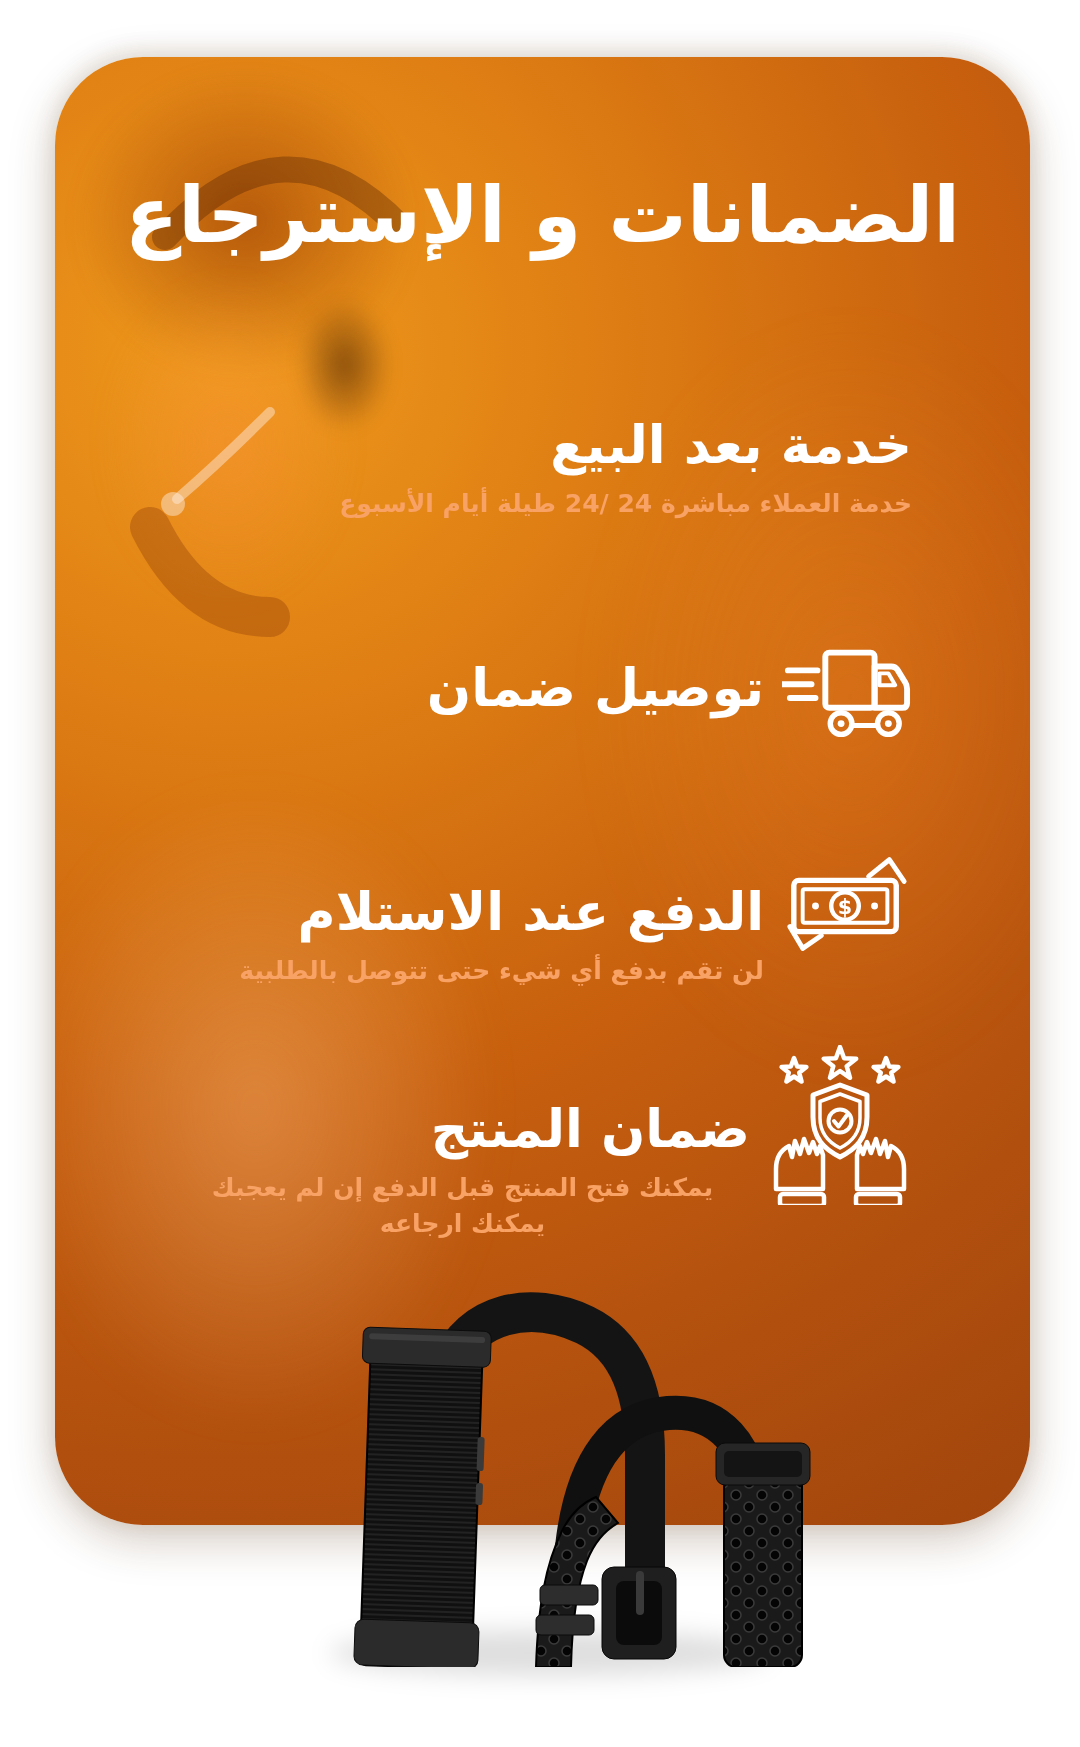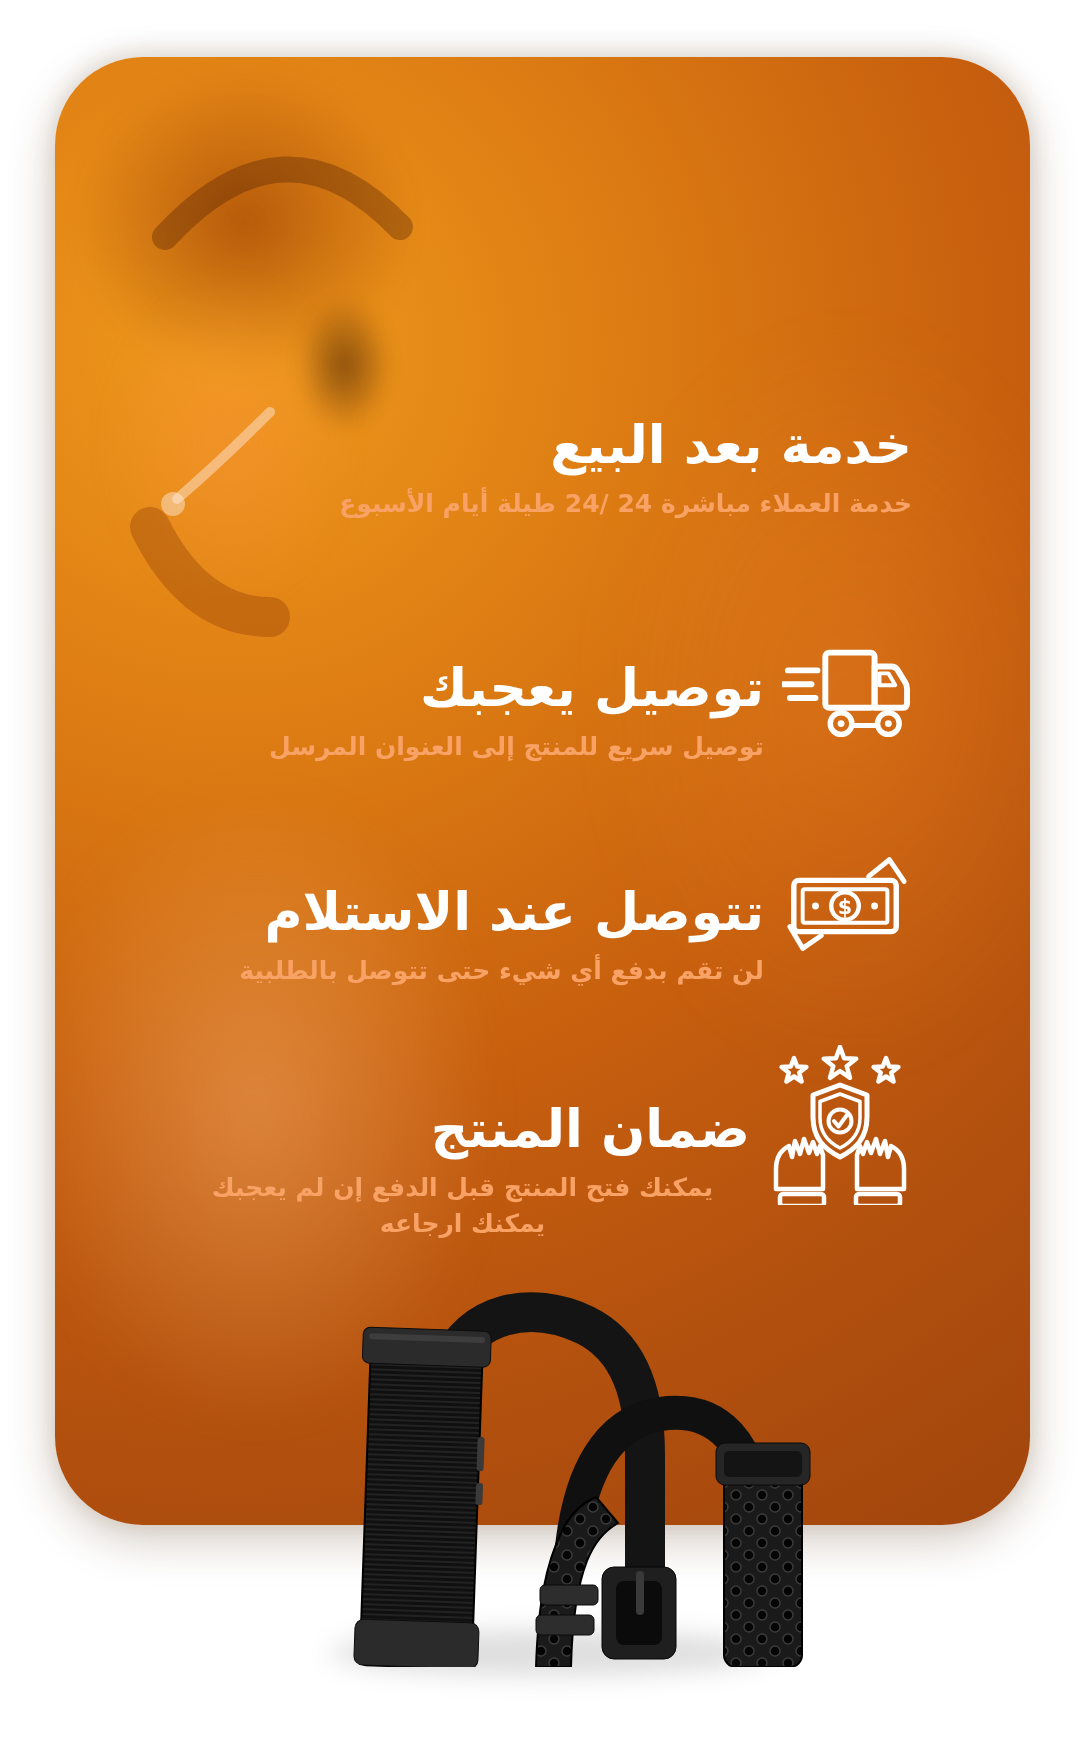"الضمانات و الإسترجاع" div.card-title { html: none -> <div>الضمانات و الإسترجاع</div> }
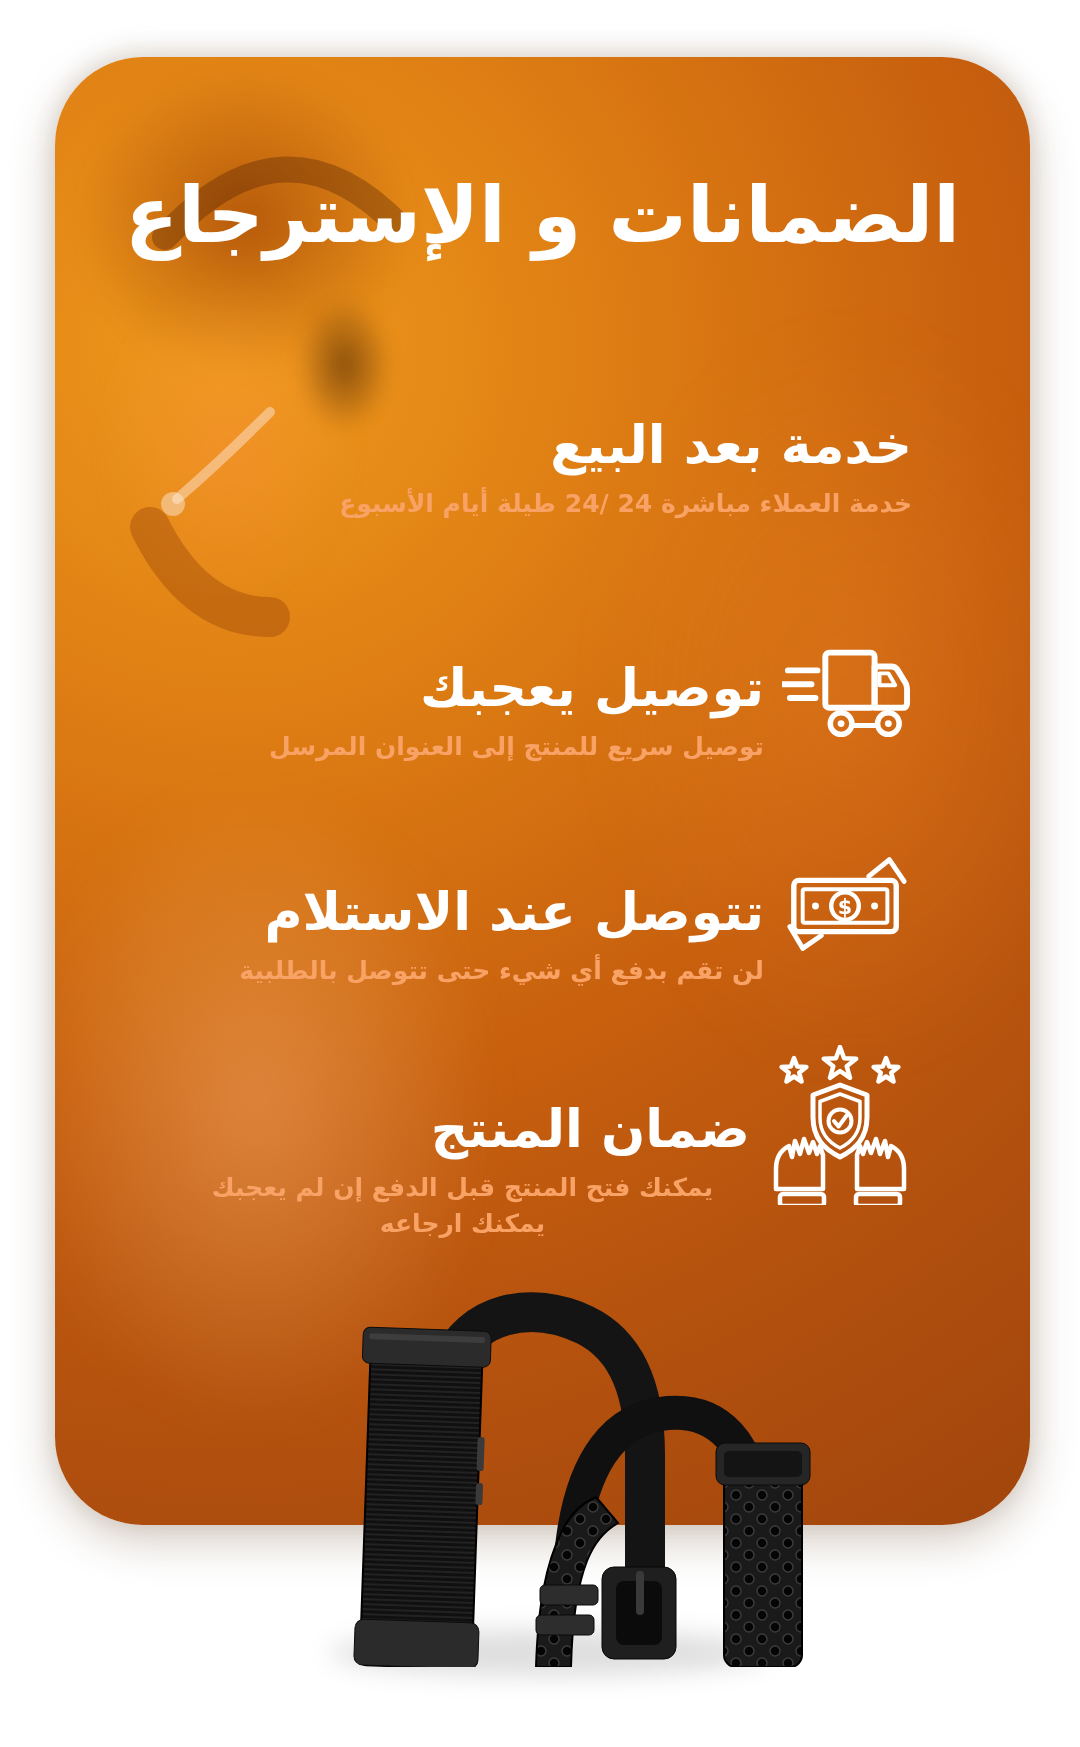"توصيل يعجبك" div.ttl { text: يعجبك -> ضمان }
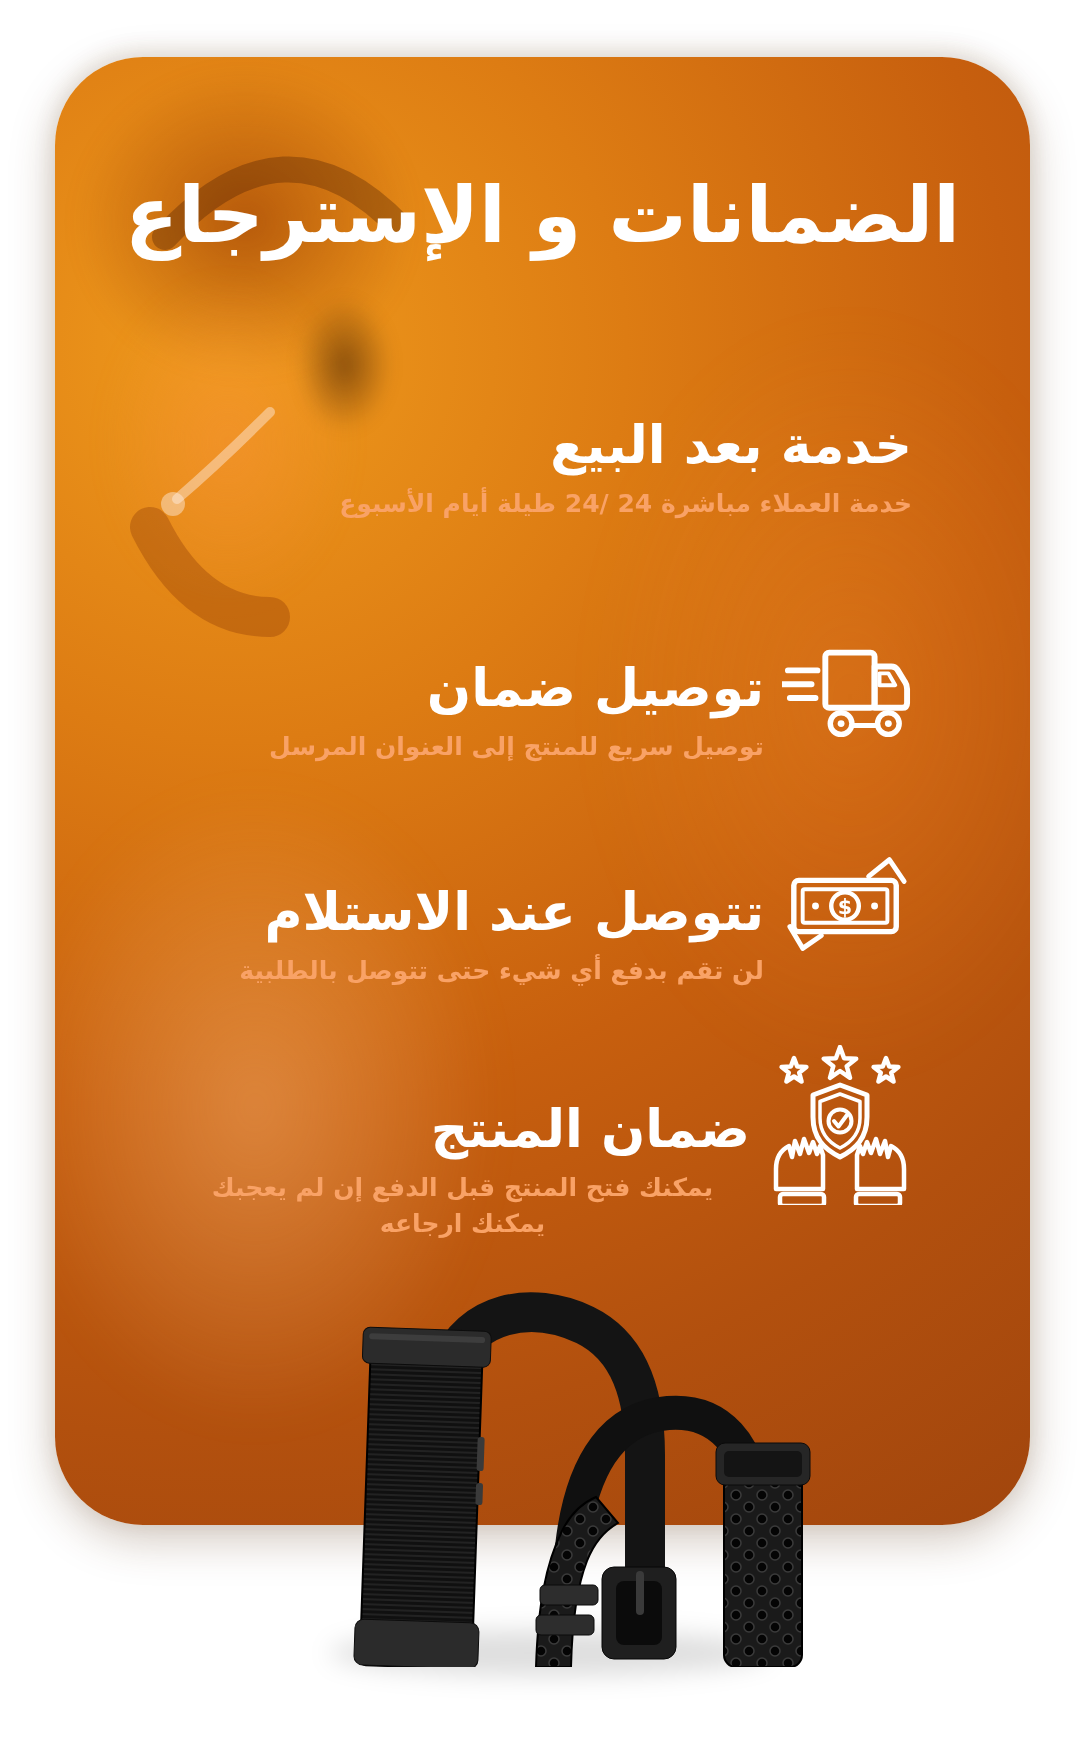"توصيل سريع للمنتج إلى العنوان" div.sub { html: <div>توصيل سريع للمنتج إلى العنوان المرسل</div> -> none }
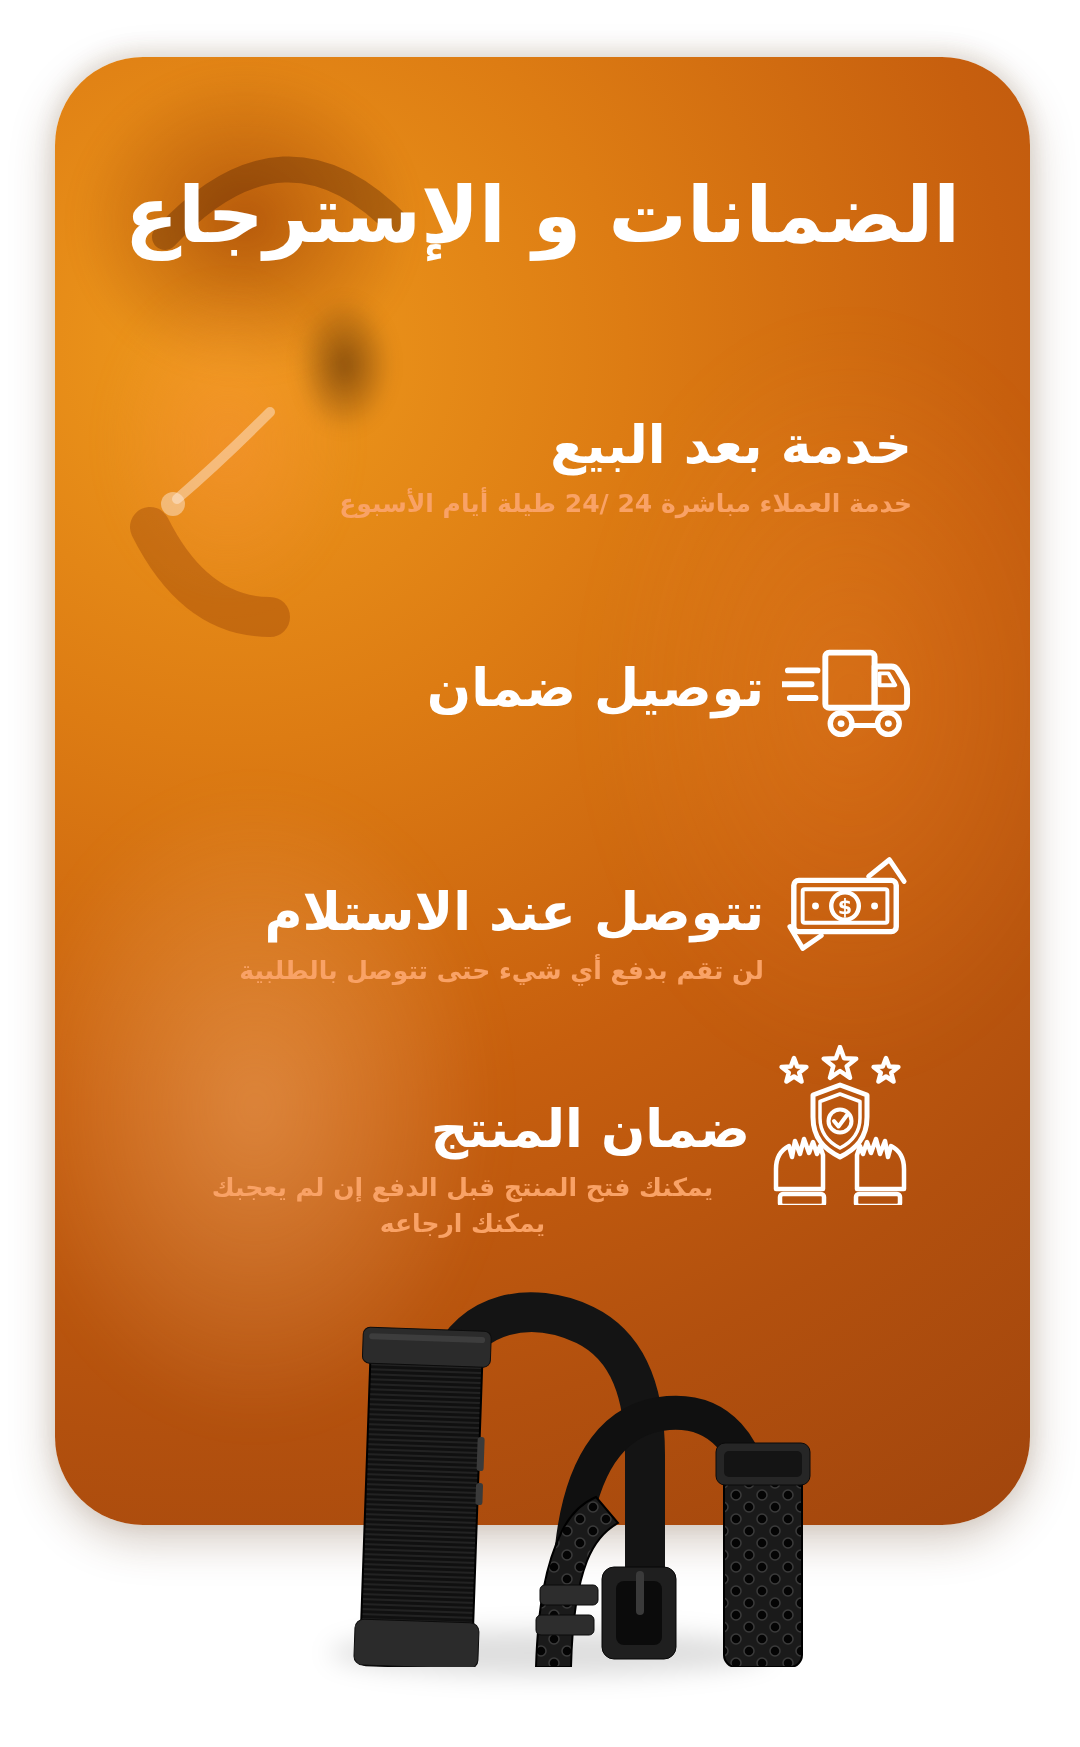"تتوصل عند الاستلام" div.ttl { text: تتوصل -> الدفع }
